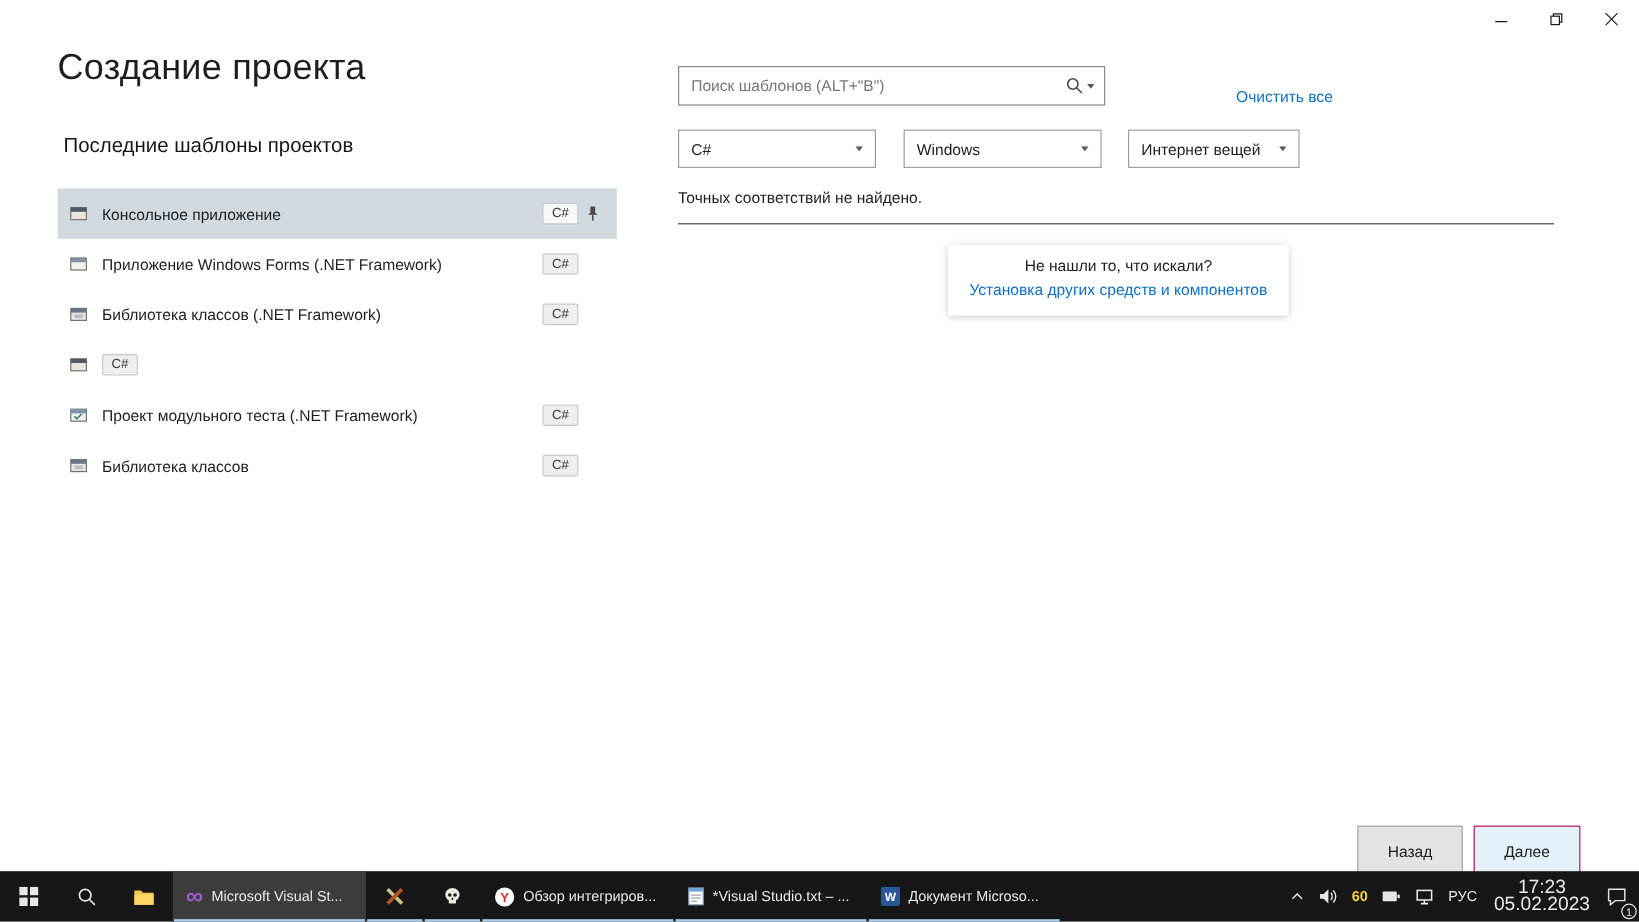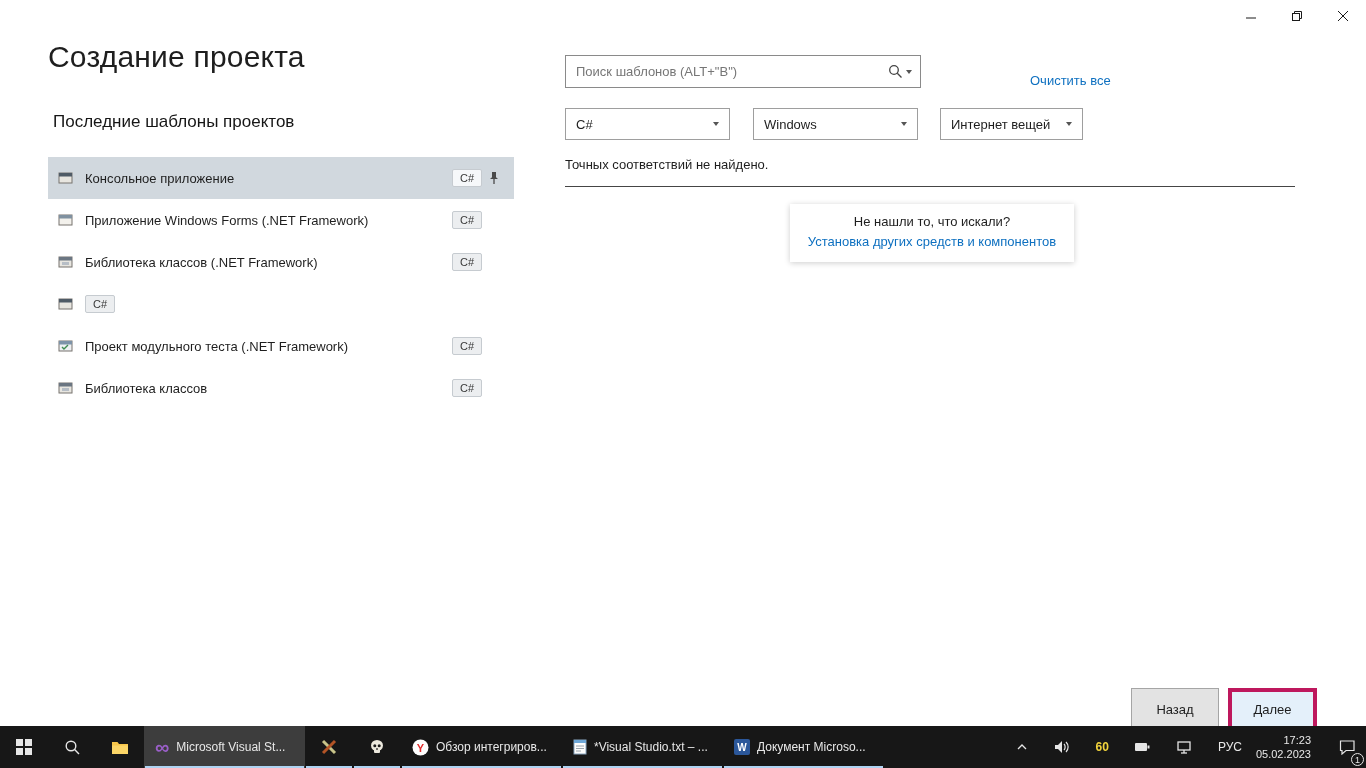"Далее" .btn-next { border: 4px solid #be185d -> 1px solid #be185d }
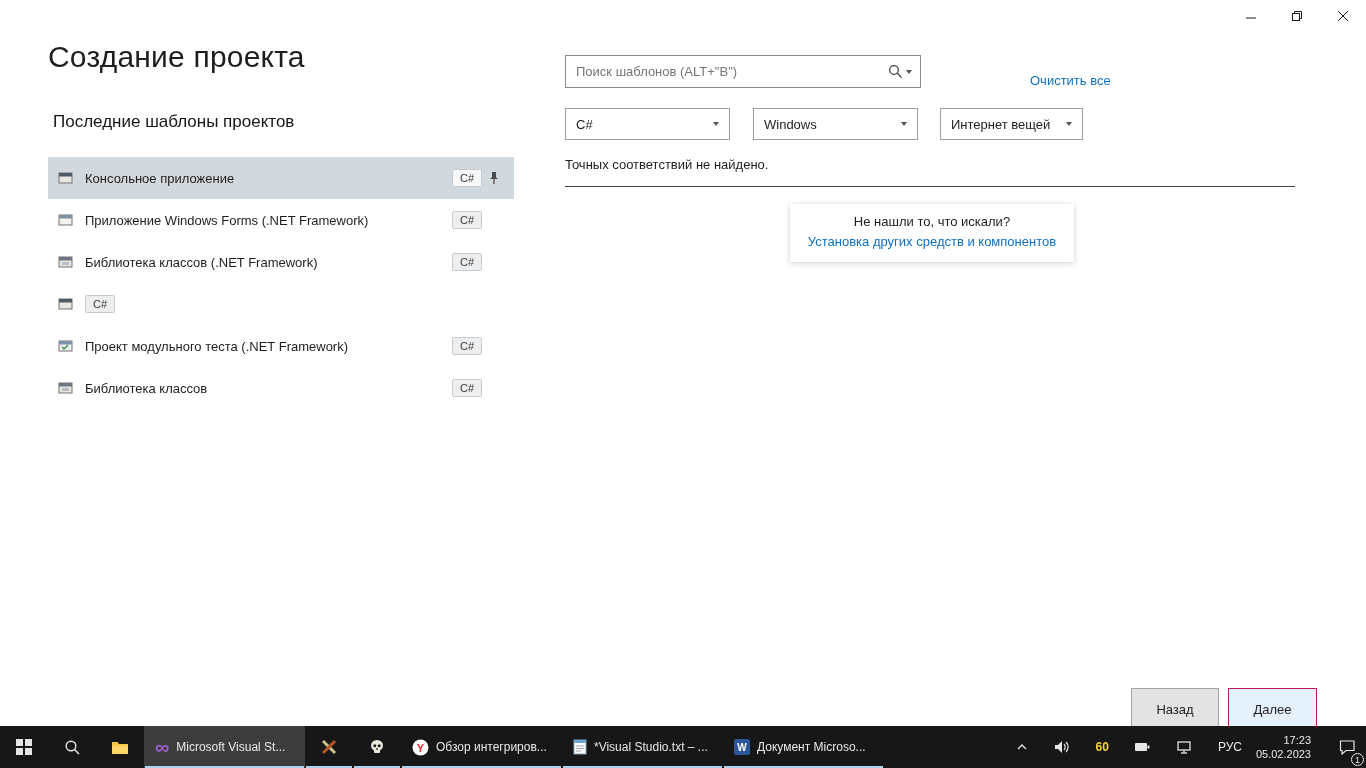"60" .tray-btn { margin-left: 14px -> none }
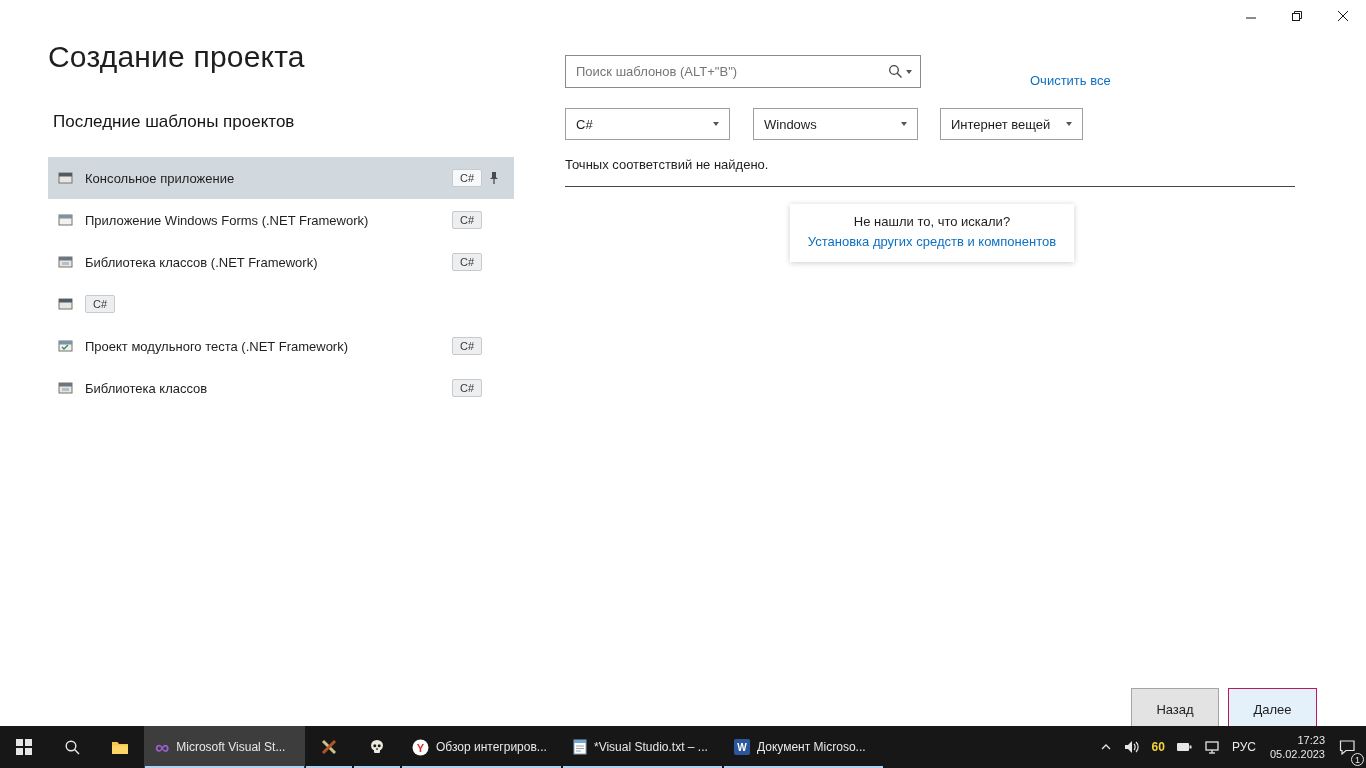"17:23" .clock { font-size: 11px -> 16px; text-align: right -> center }
